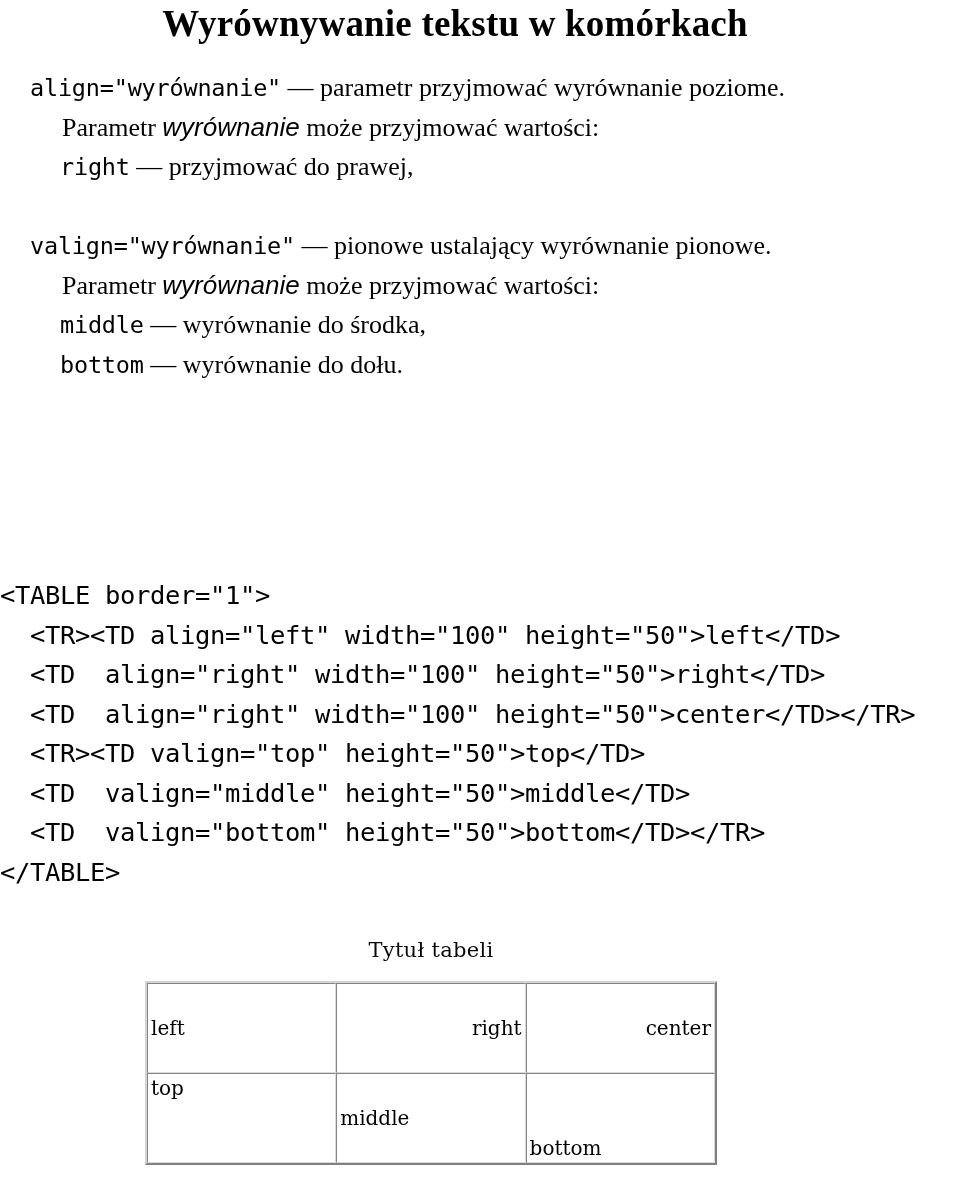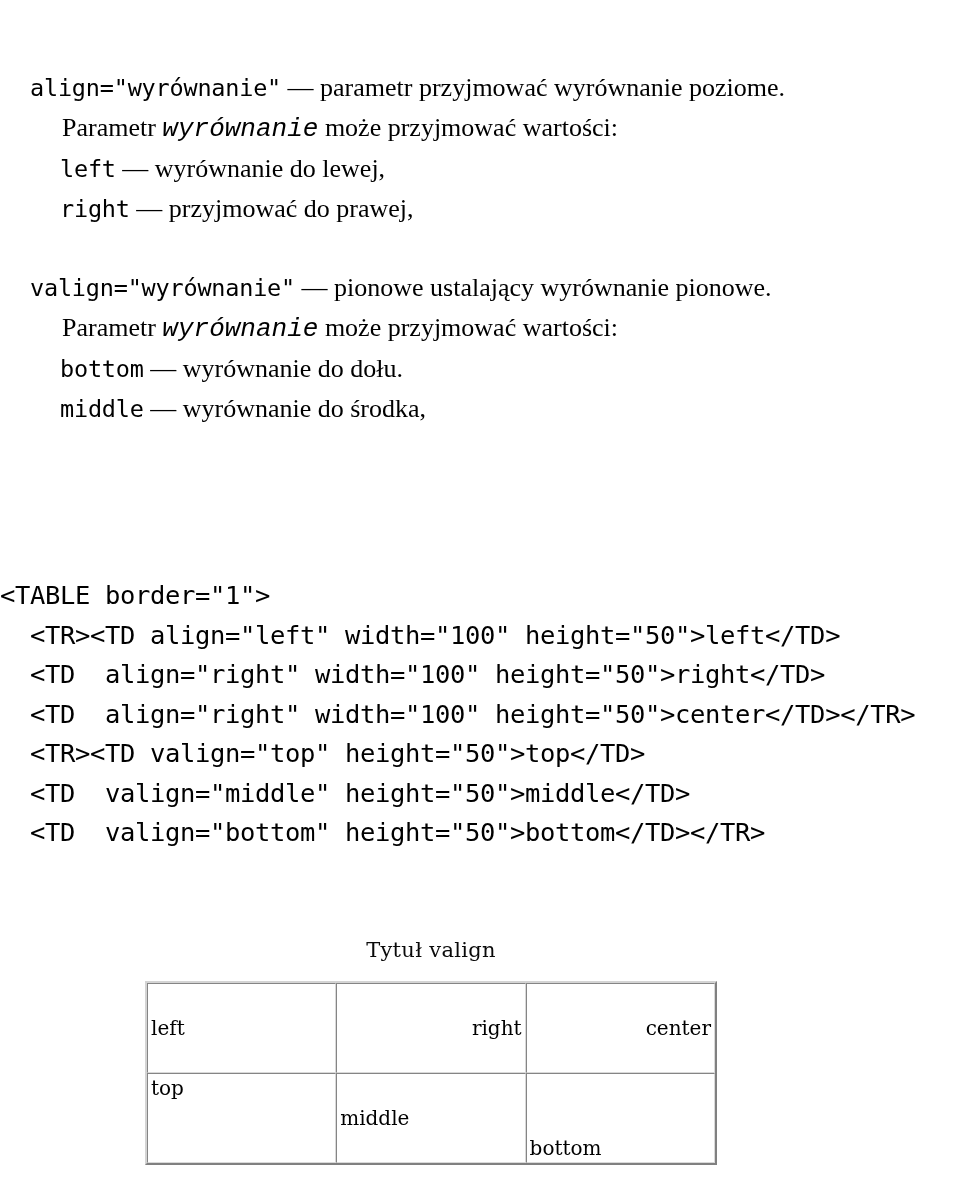"Wyrównywanie tekstu w komórkach" h1.doc-title { html: none -> <h1>Wyrównywanie tekstu w komórkach</h1> }
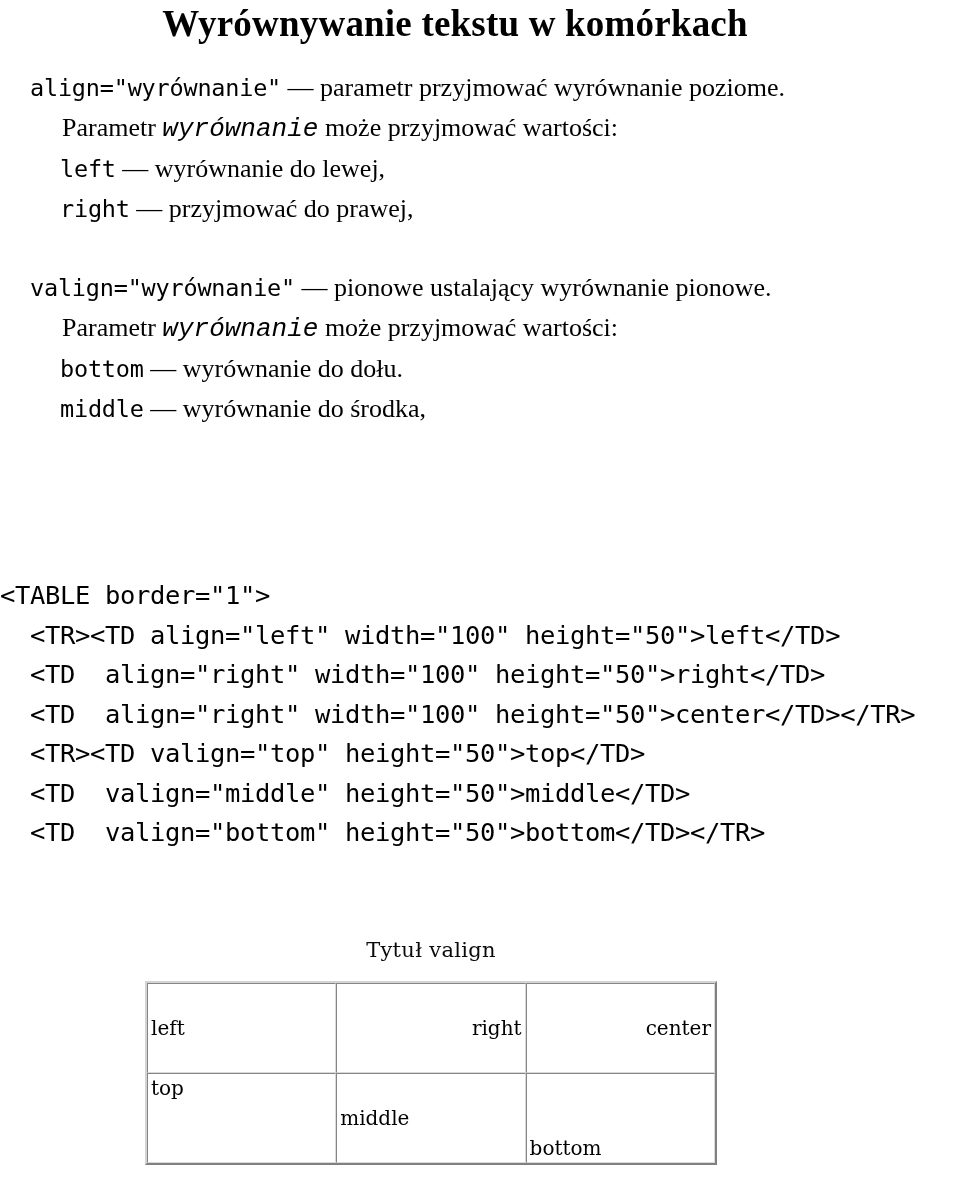"wyrównanie" .it { font-family: Liberation Mono, monospace -> Liberation Sans, sans-serif }
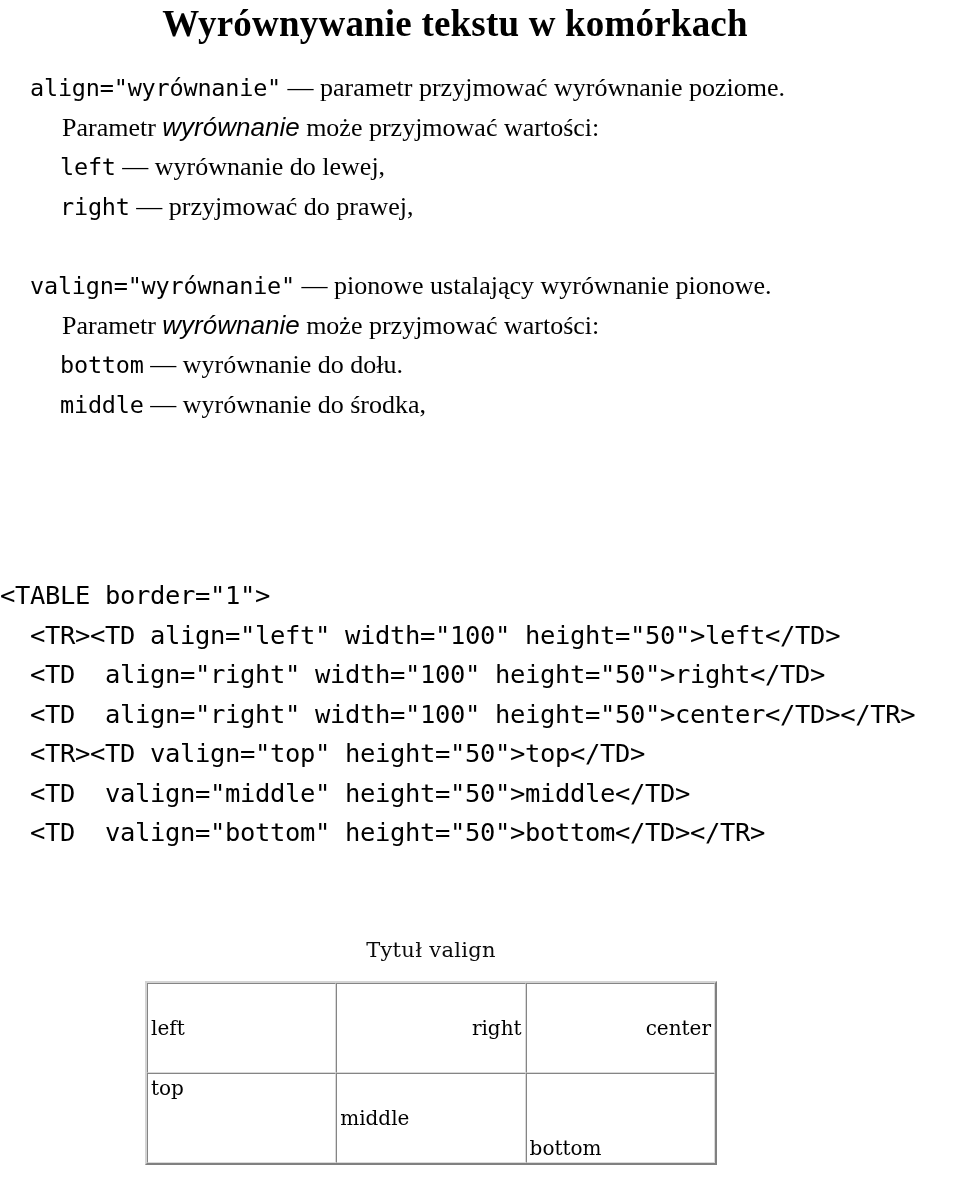"left — wyrównanie do lewej," div.ln { html: <div> <code>left</code><span> — </span><span>wyrównanie do lewej,</span> </div> -> none }
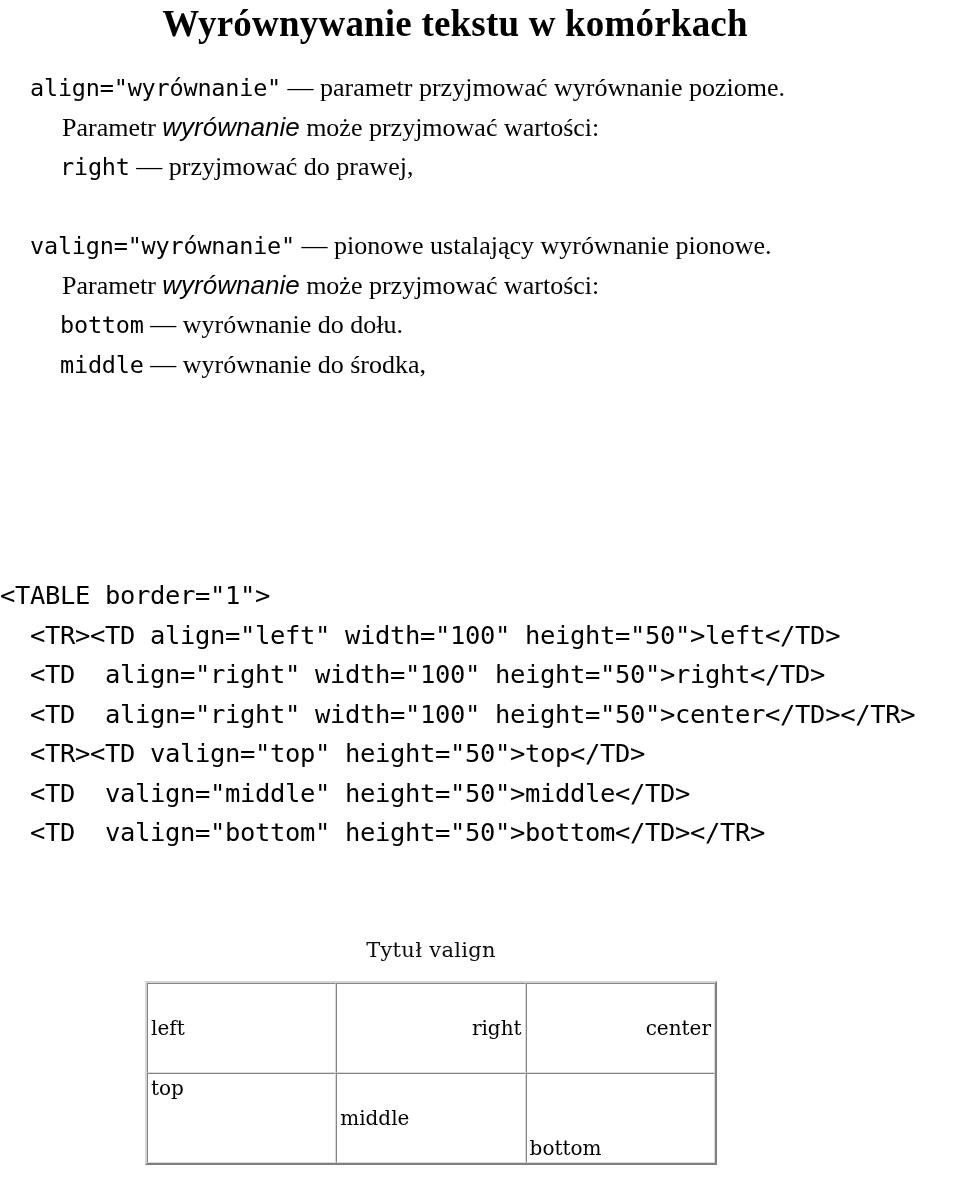"bottom — wyrównanie do dołu." div.ln { order: before "middle — wyrównanie do środka," -> after "middle — wyrównanie do środka," }
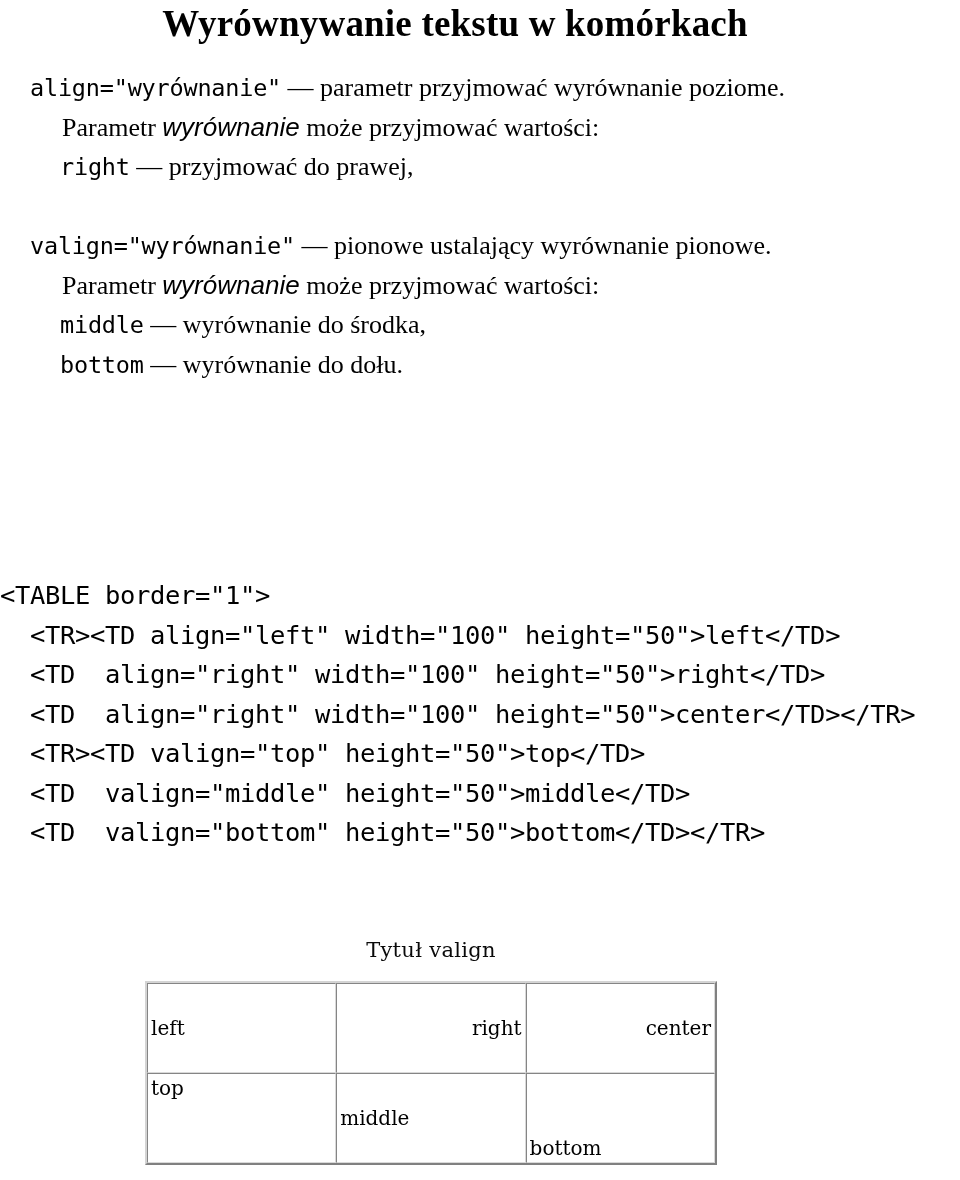"</TABLE>" div.code-line { html: none -> <div>&lt;/TABLE&gt;</div> }
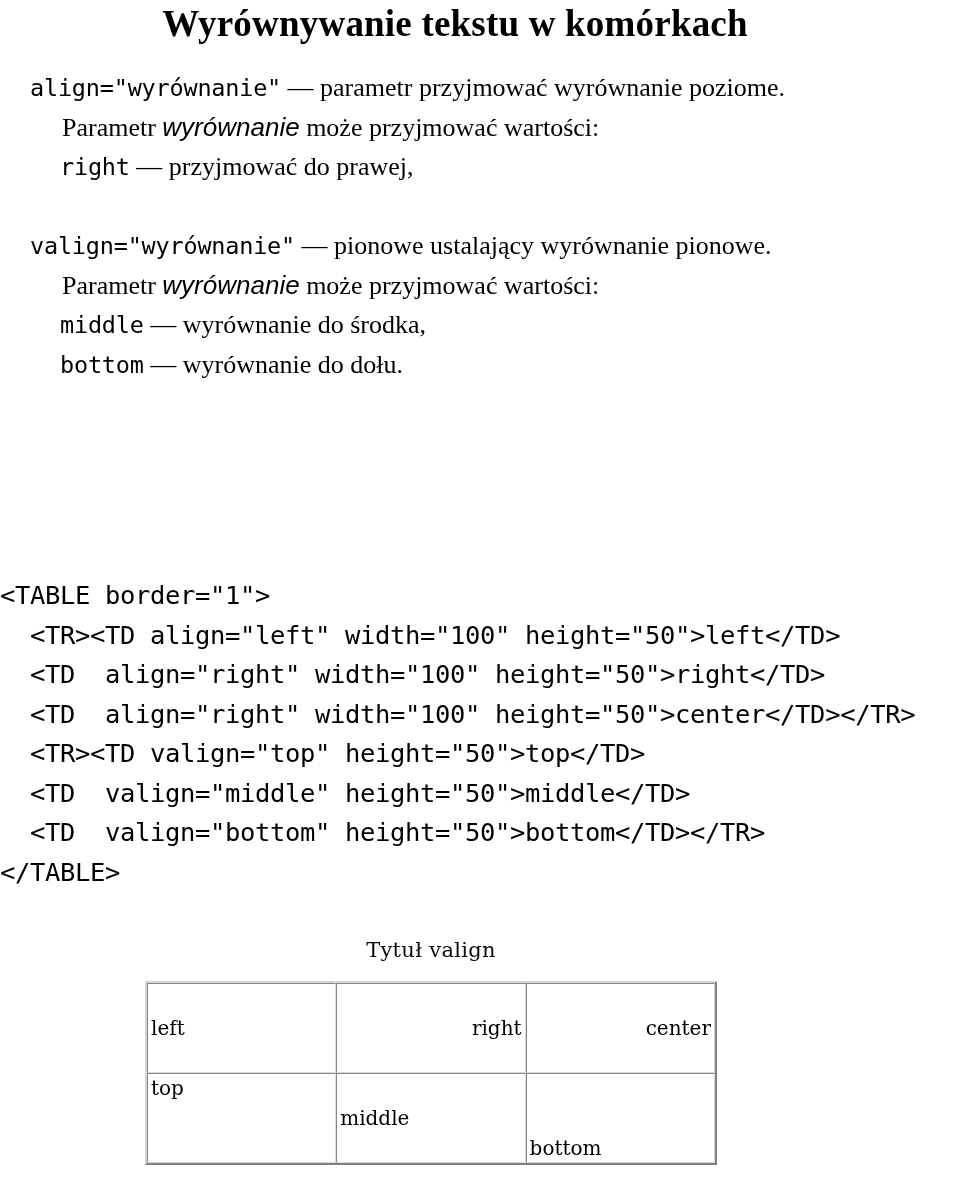"Tytuł valign" div.render-caption { text: valign -> tabeli }
